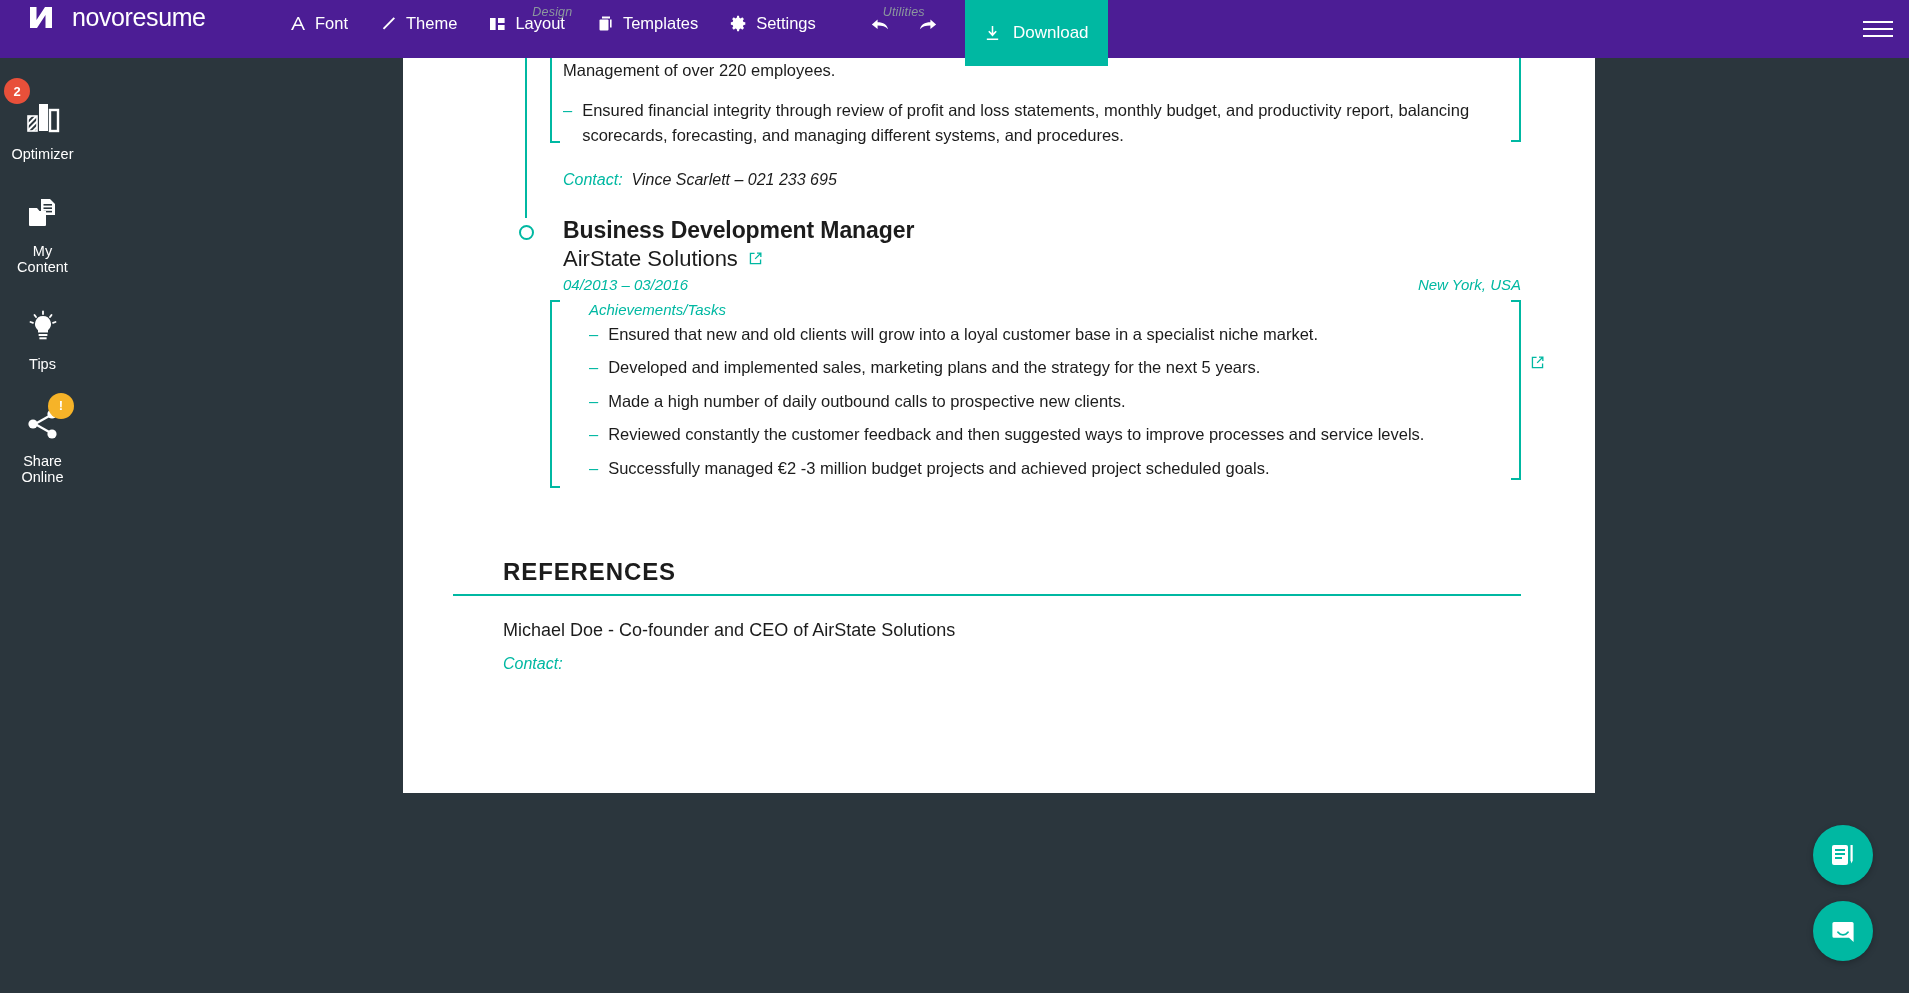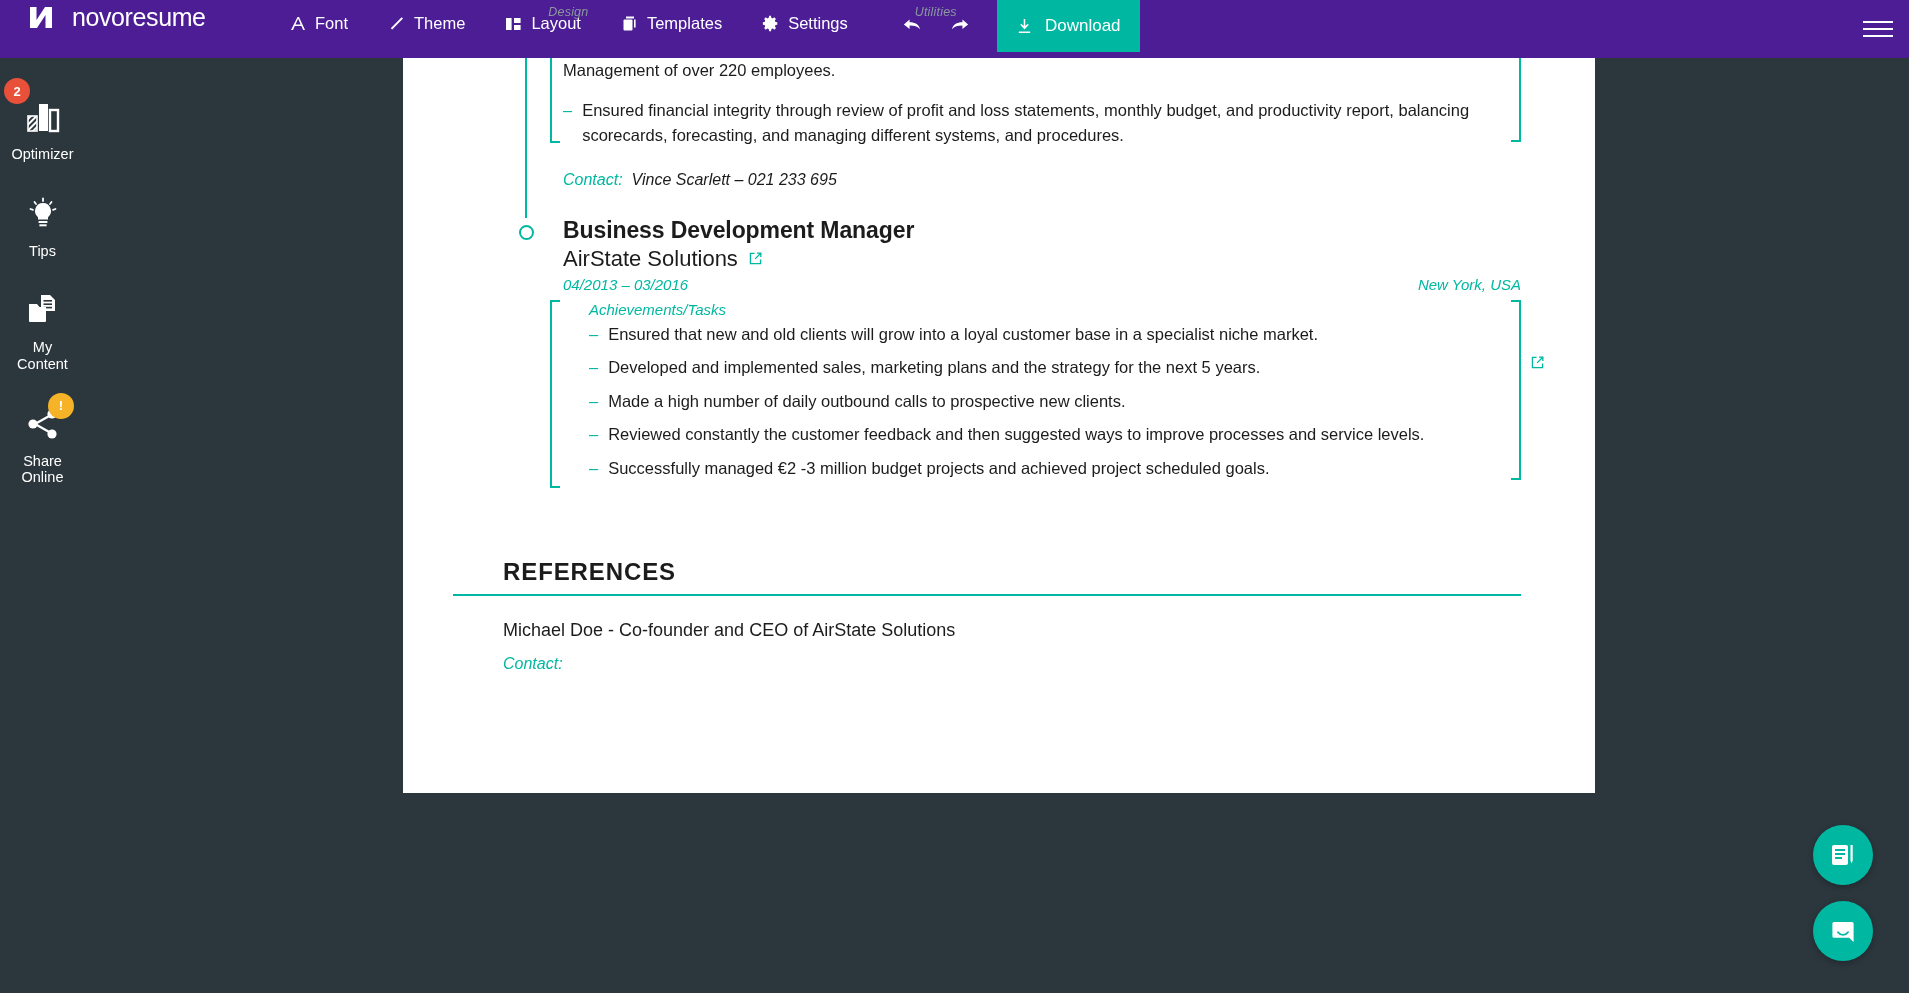"Font" .group-items { gap: 8px -> none }
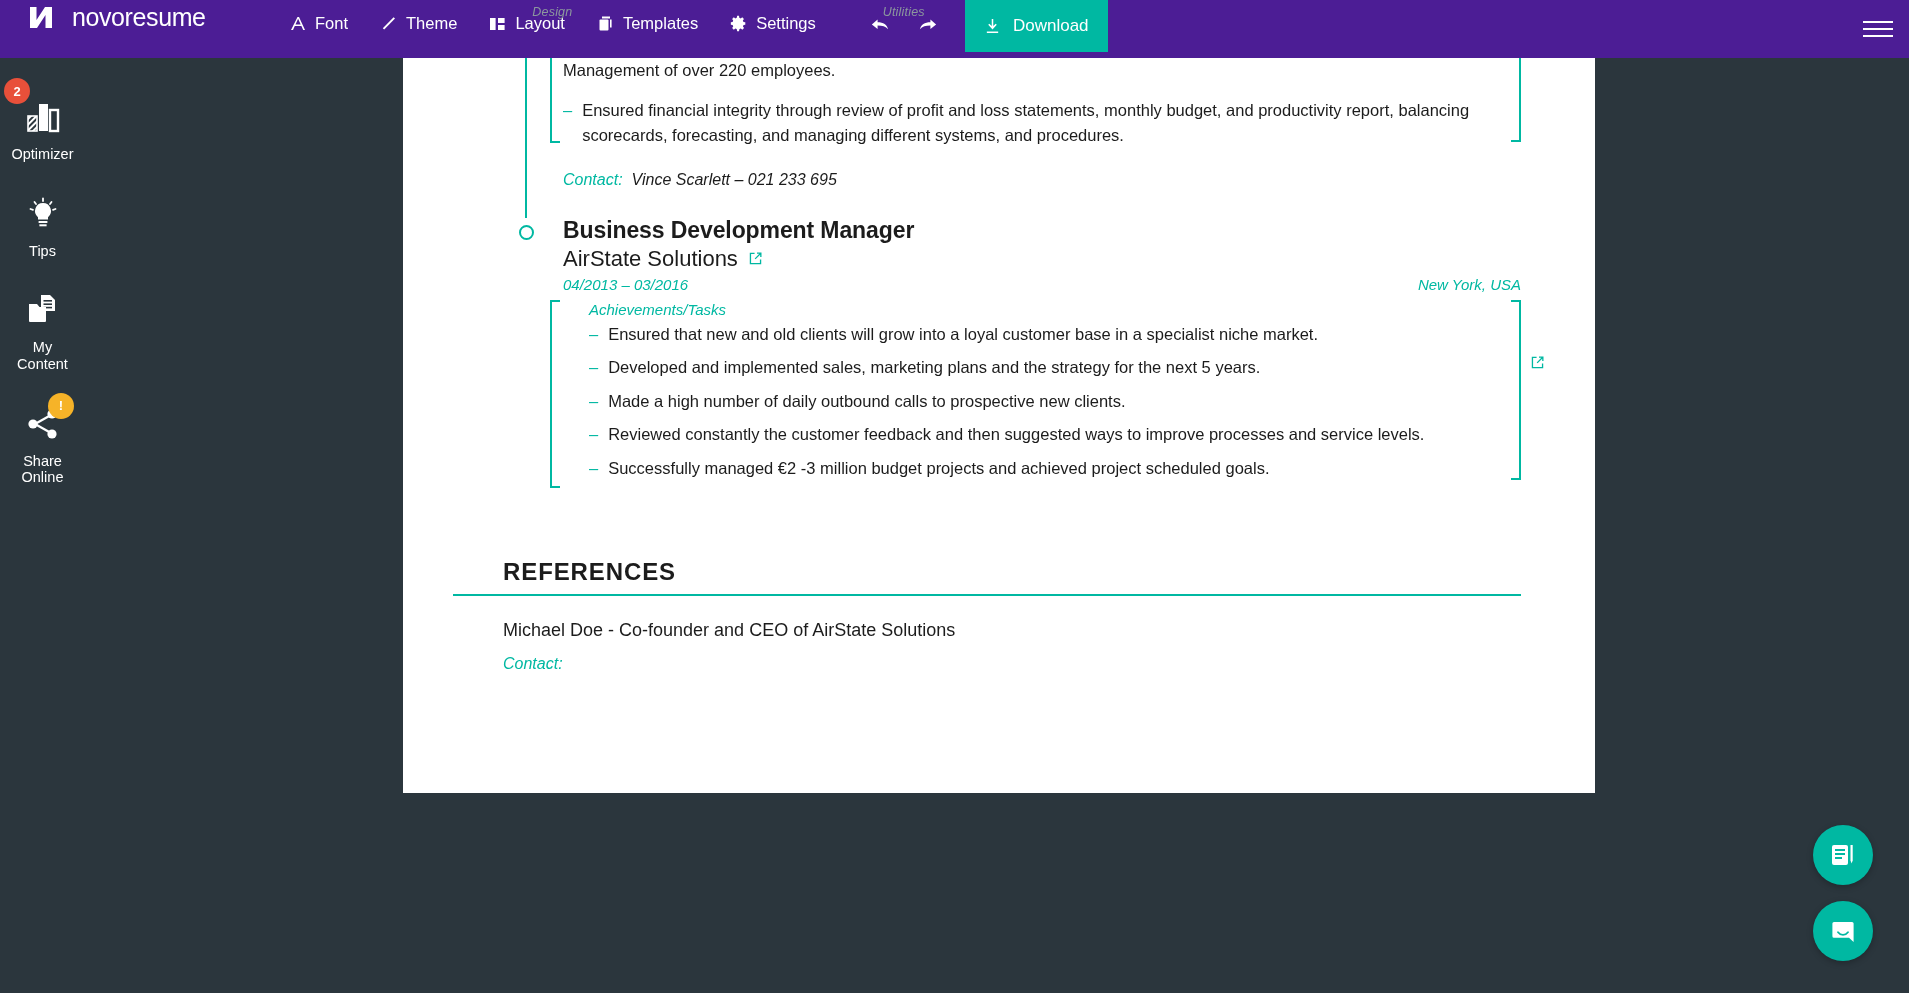"Download" .download-btn { height: 52px -> 66px }
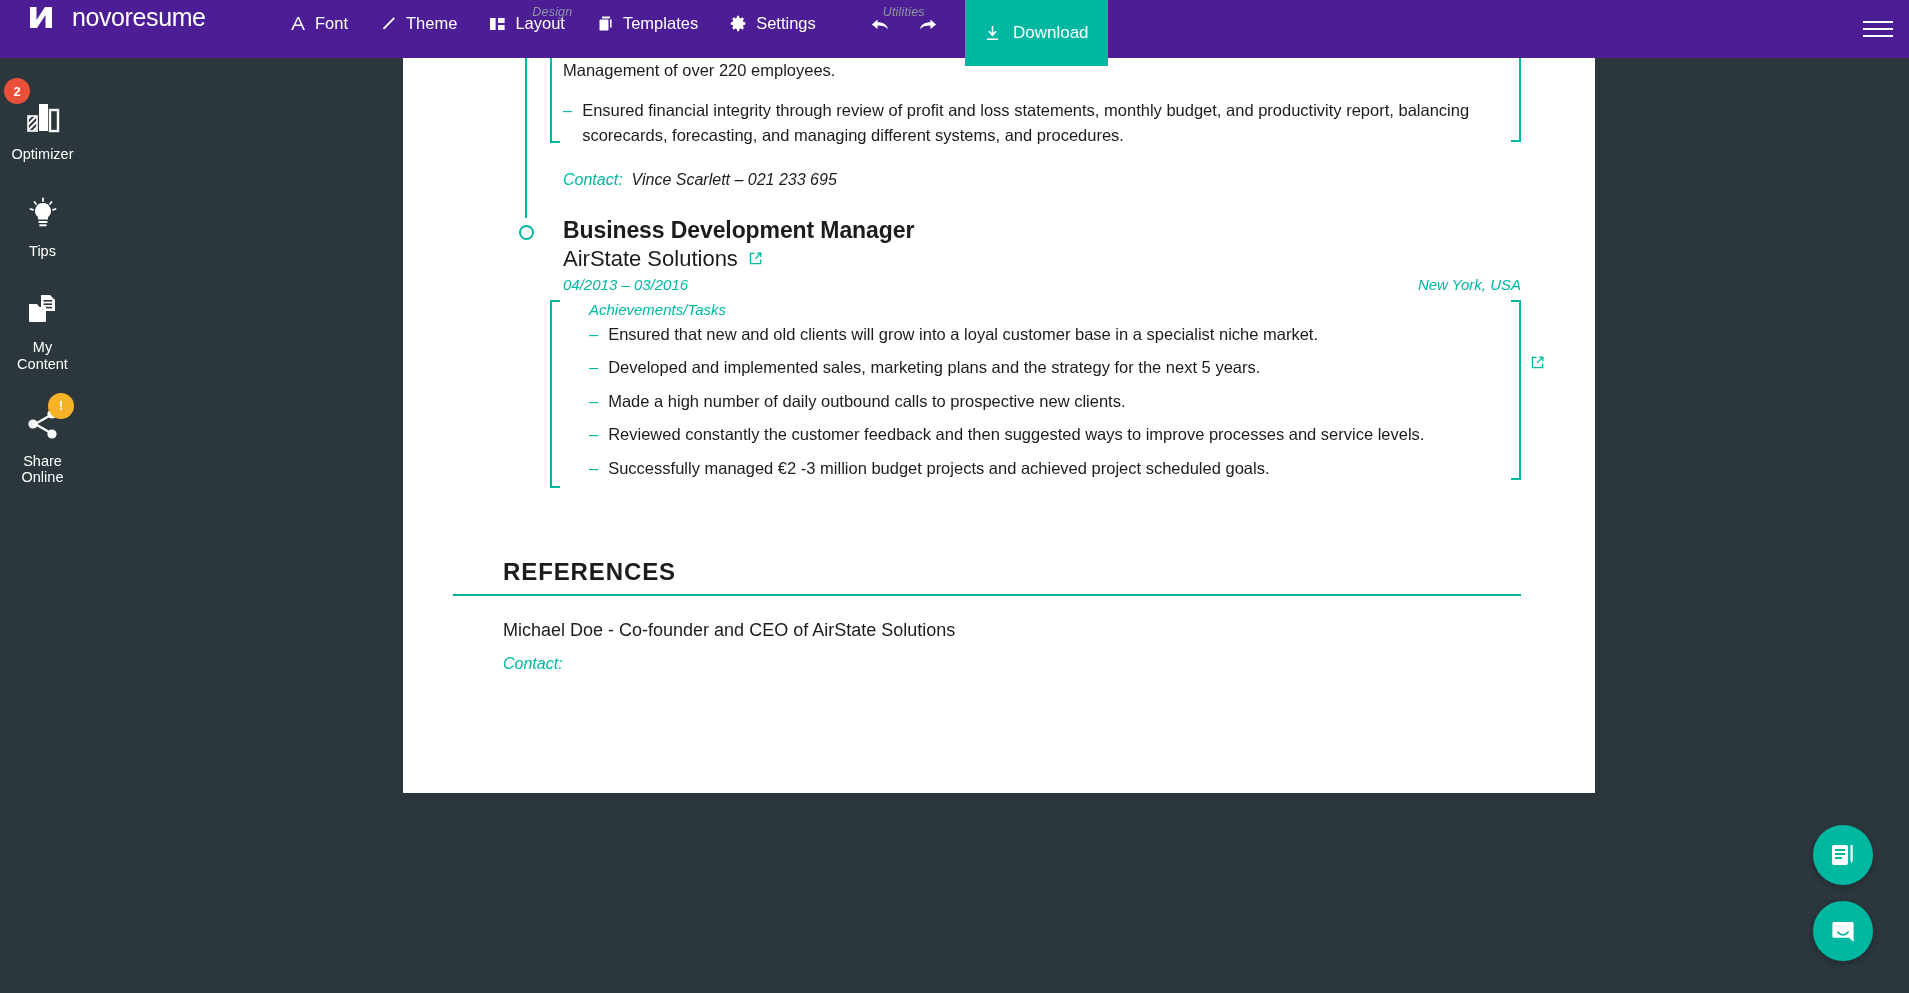"Tips" div.side-item { order: before "My" -> after "My" }
